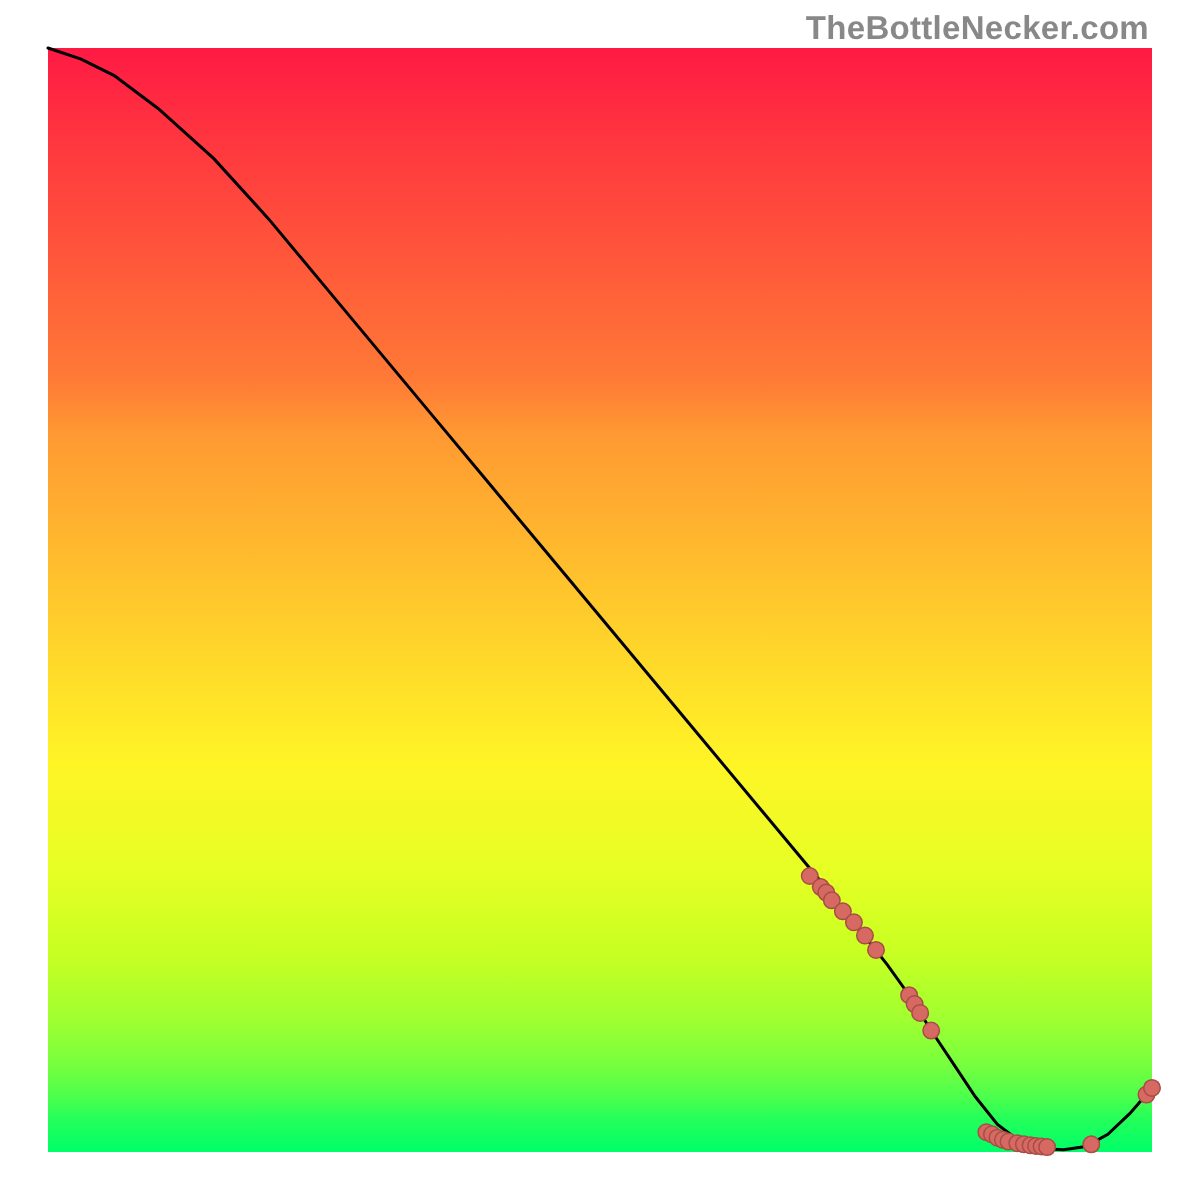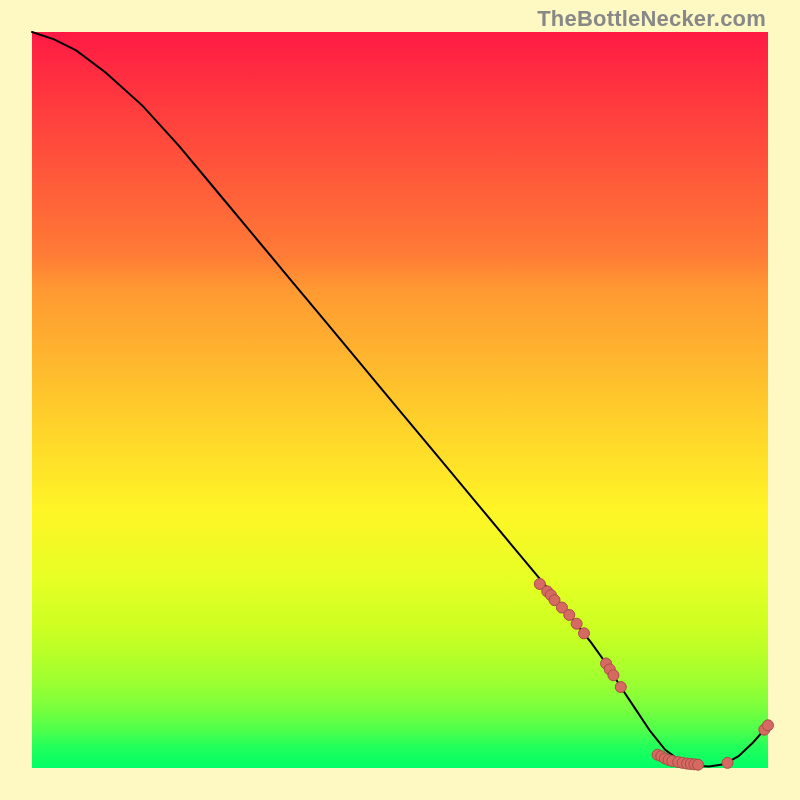"TheBottleNecker.com" .stage { background: #fef9c3 -> #ffffff }
